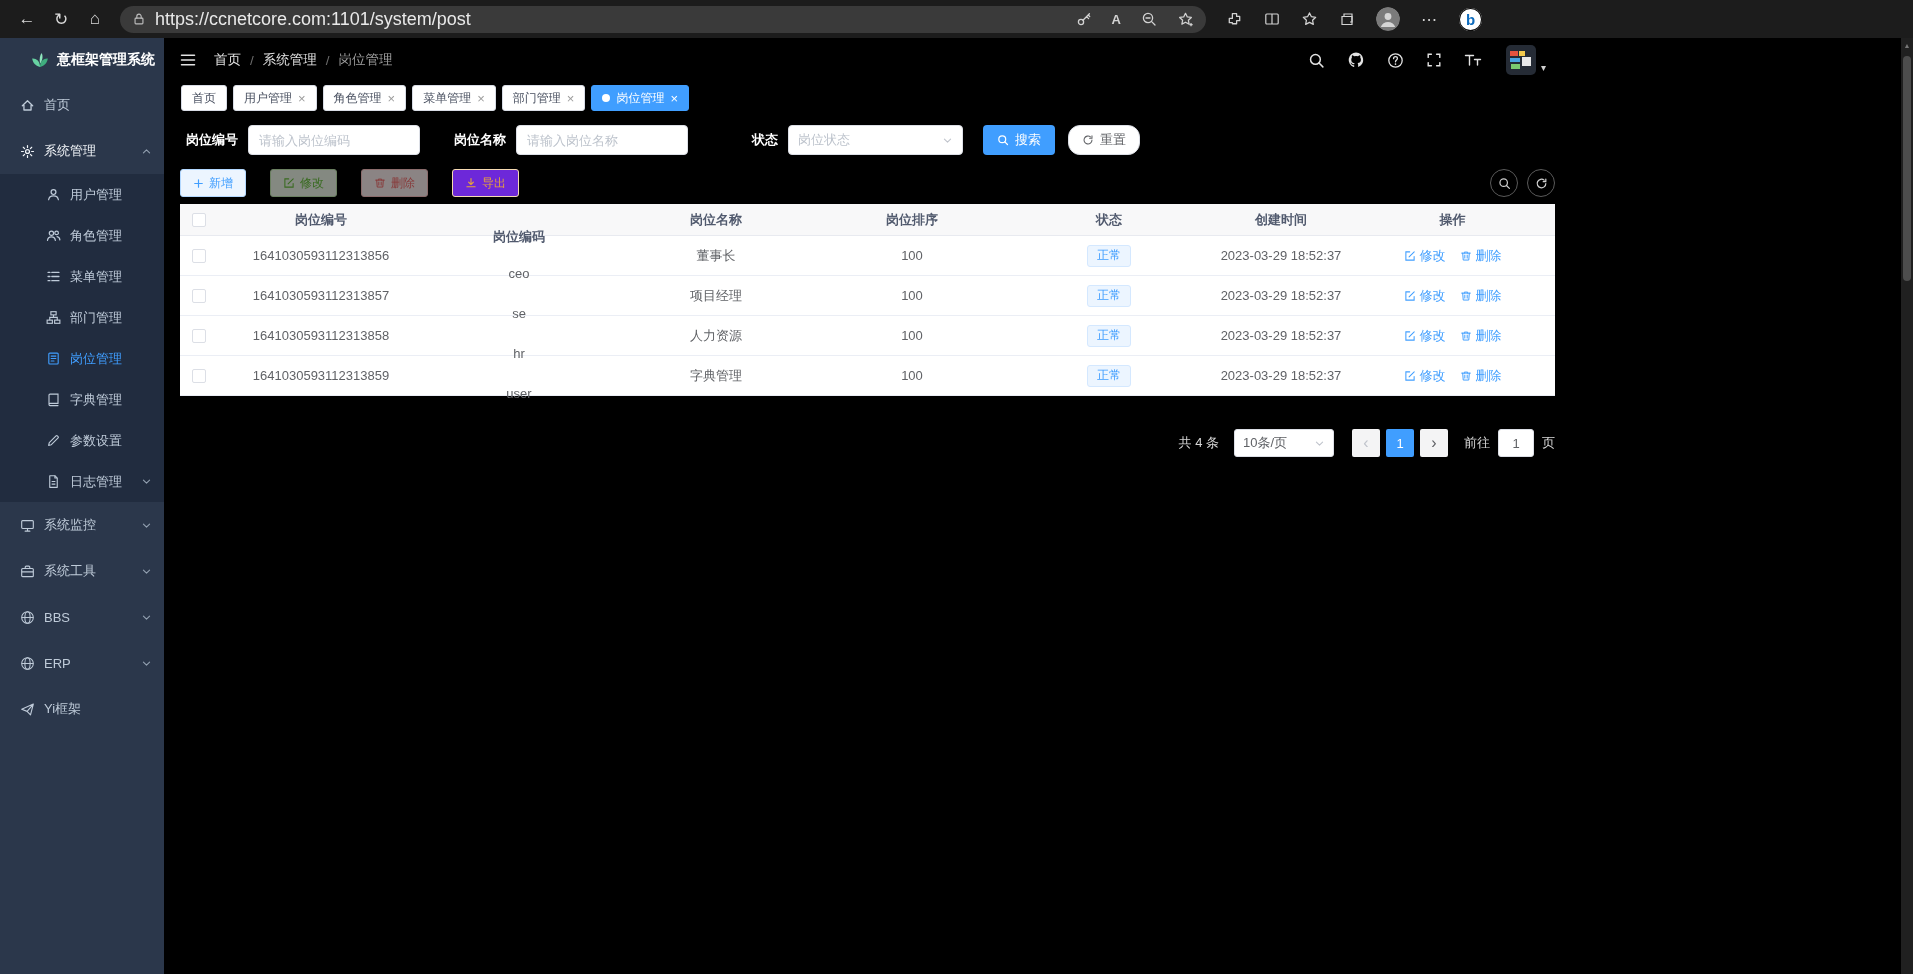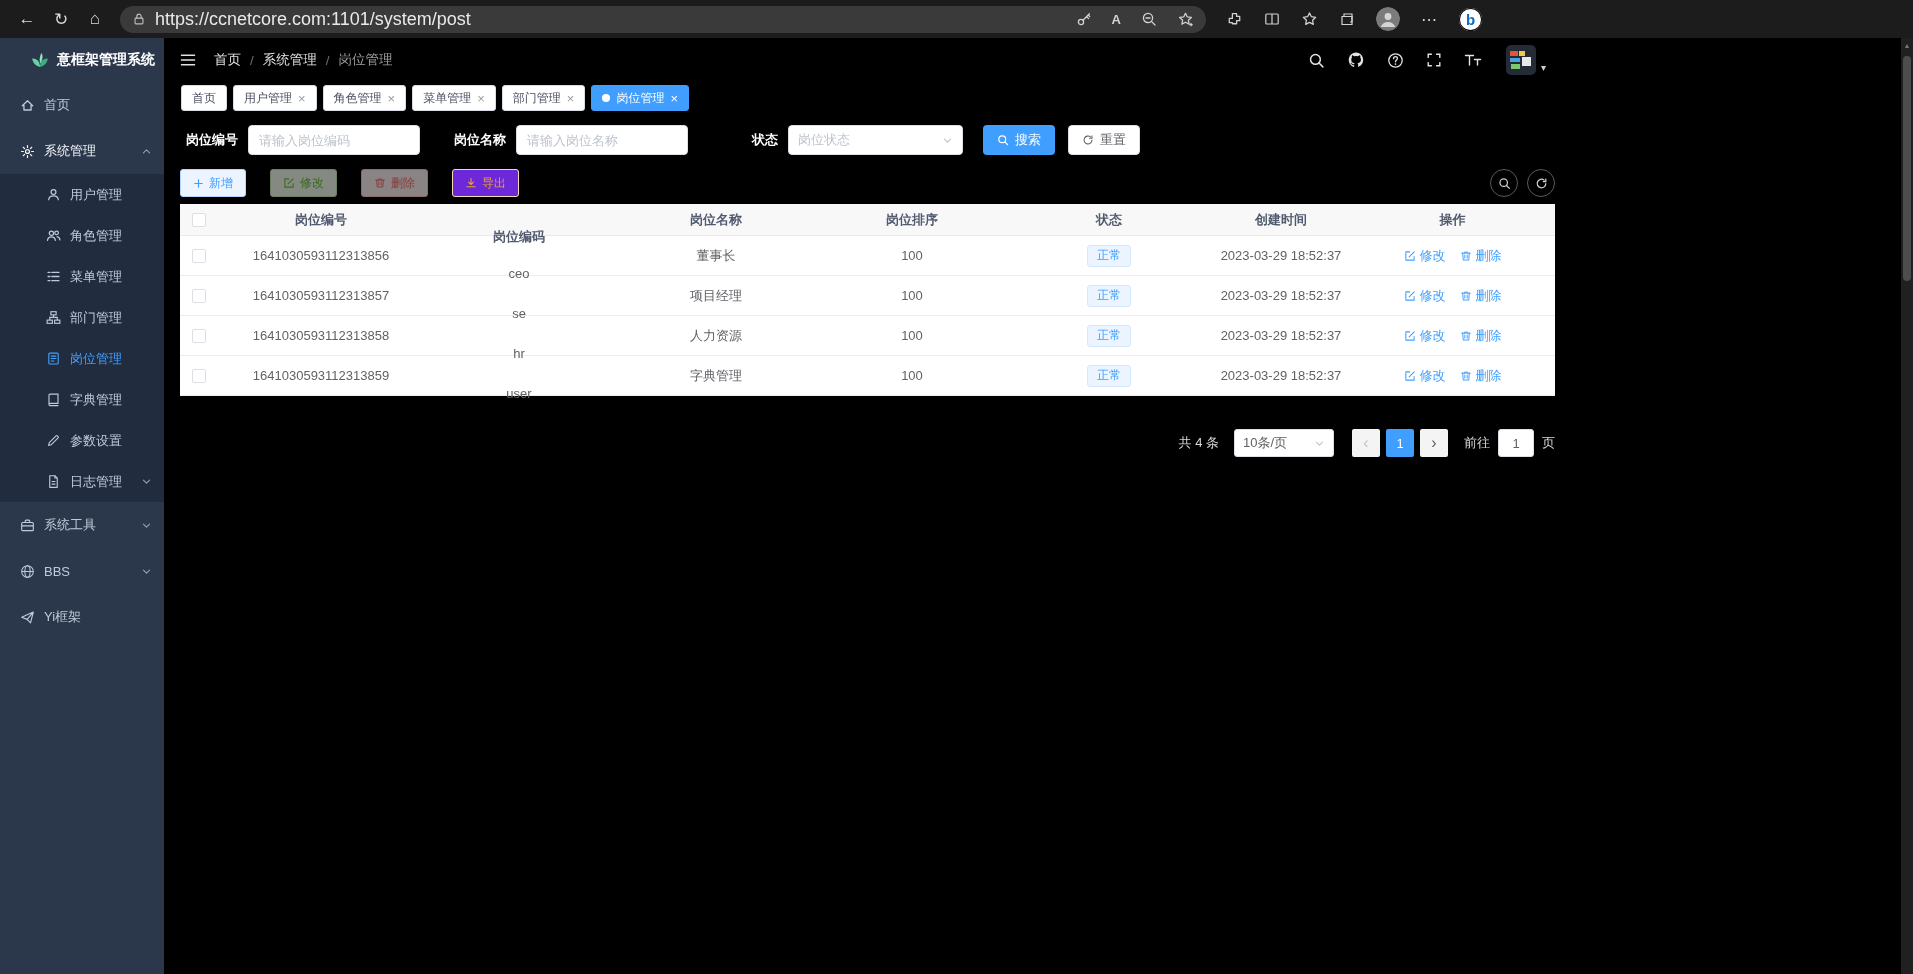"重置" .btn-reset { border-radius: 4px -> 12px }
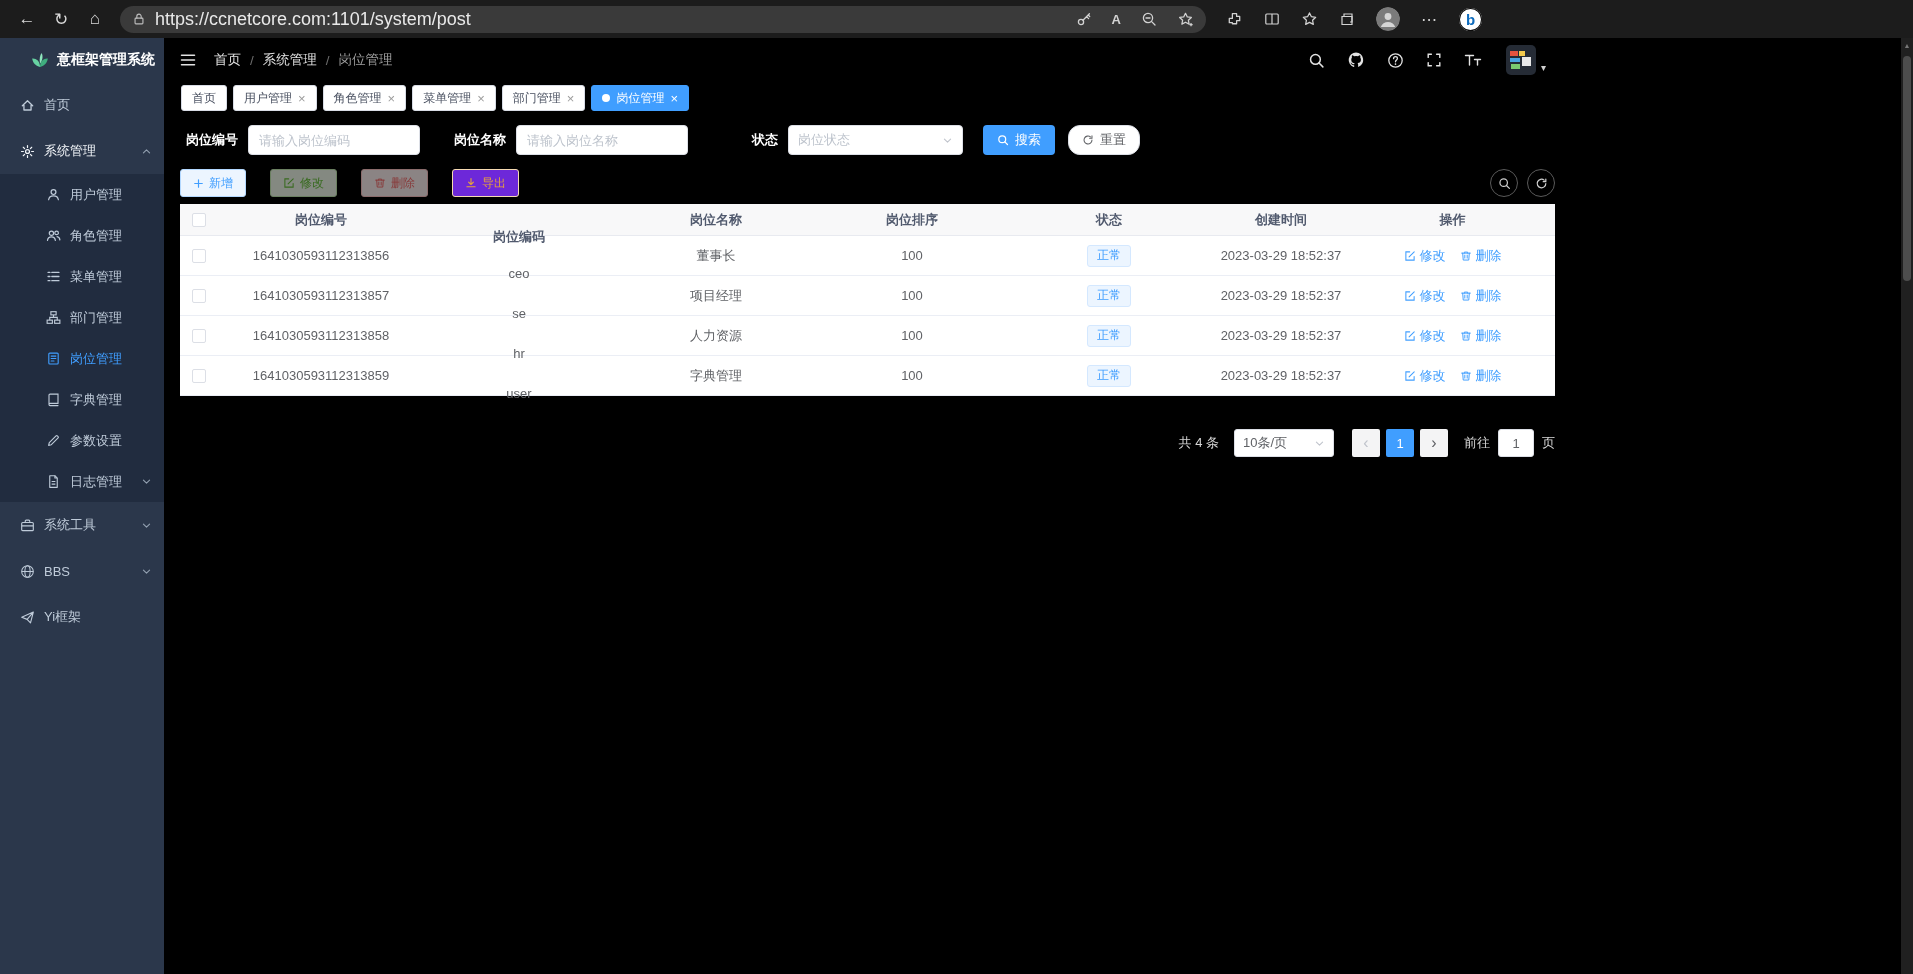"系统监控" div.menu-item { html: none -> <div> <span> <svg> <rect></rect> <path></path> </svg> </span> <span>系统监控</span> <span> <svg> <path></path> </svg> </span> </div> }
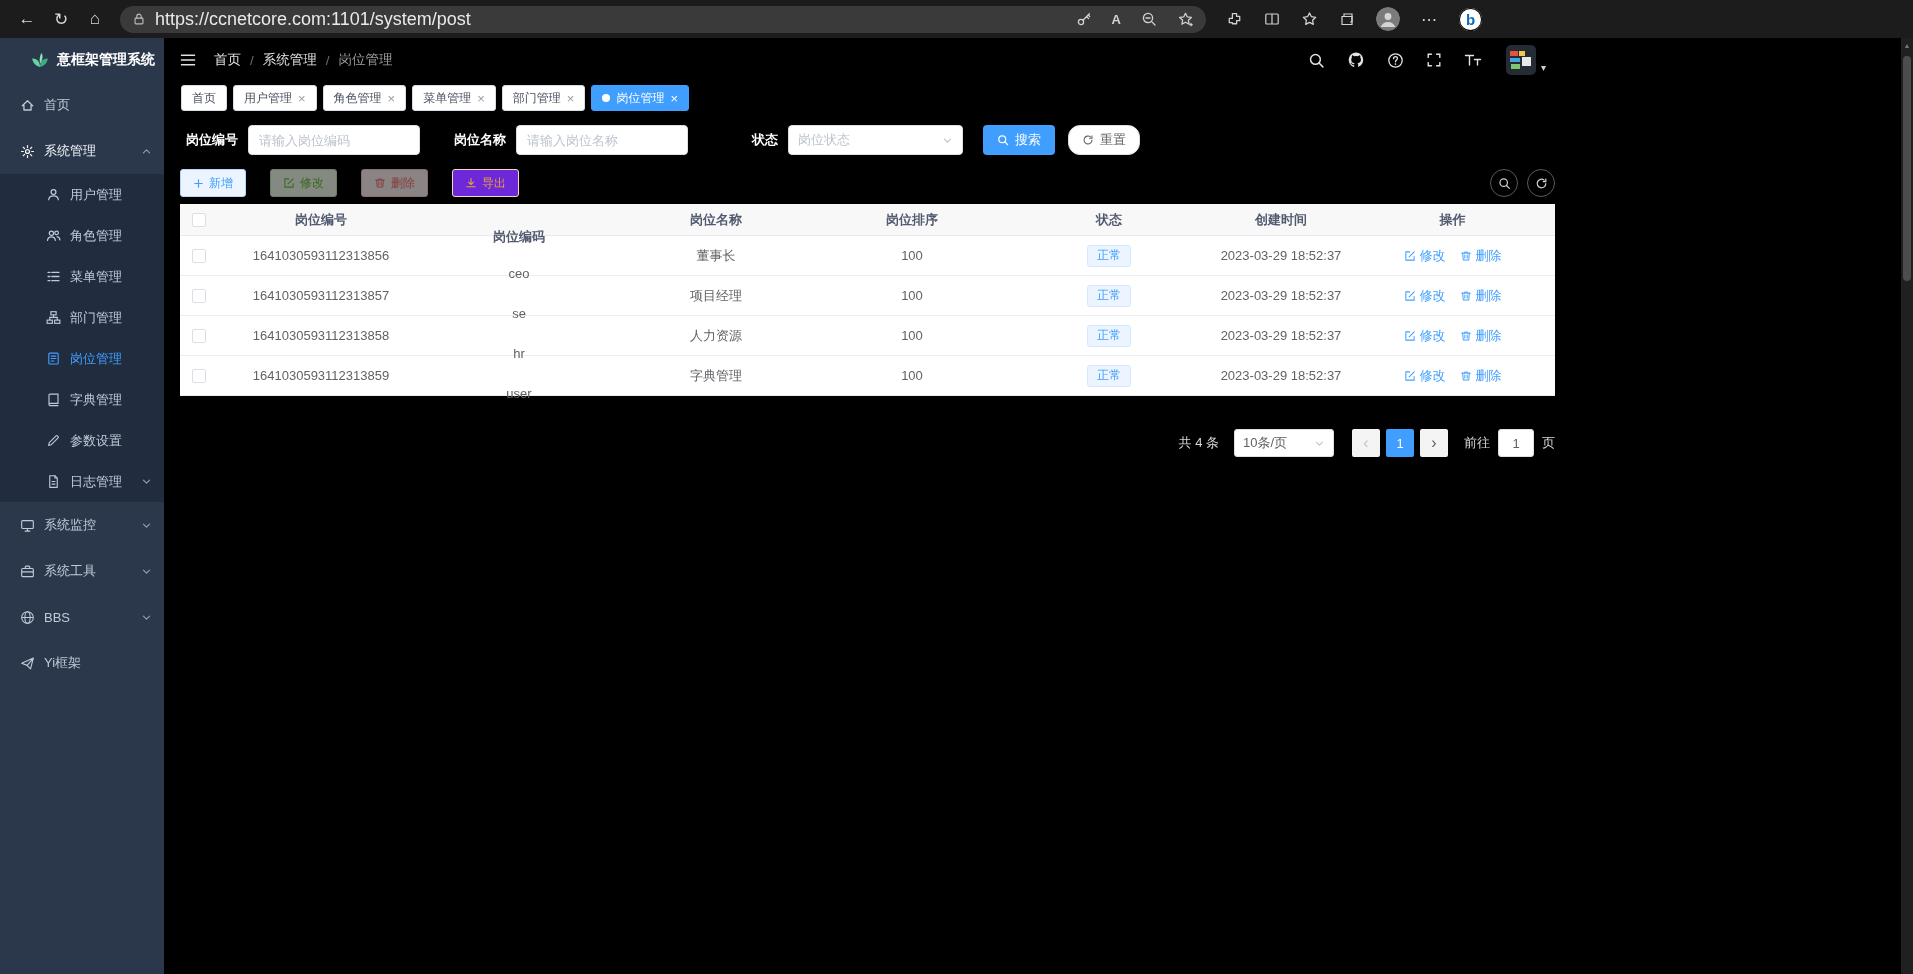"ERP" div.menu-item { html: none -> <div> <span> <svg> <circle></circle> <ellipse></ellipse> <path></path> </svg> </span> <span>ERP</span> <span> <svg> <path></path> </svg> </span> </div> }
